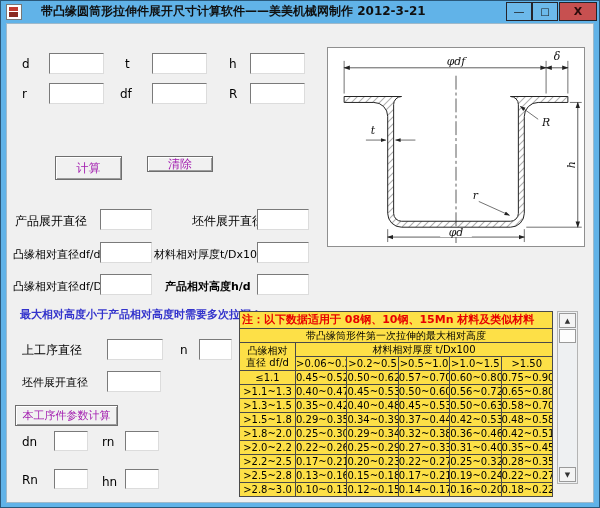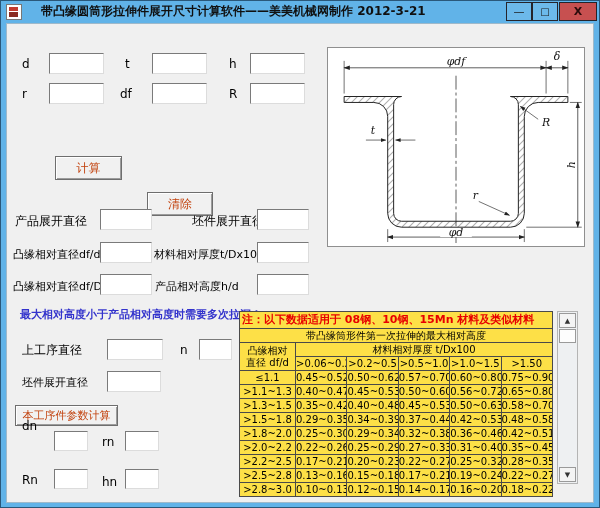"计算" .pbtn { color: #c2410c -> #a21caf }
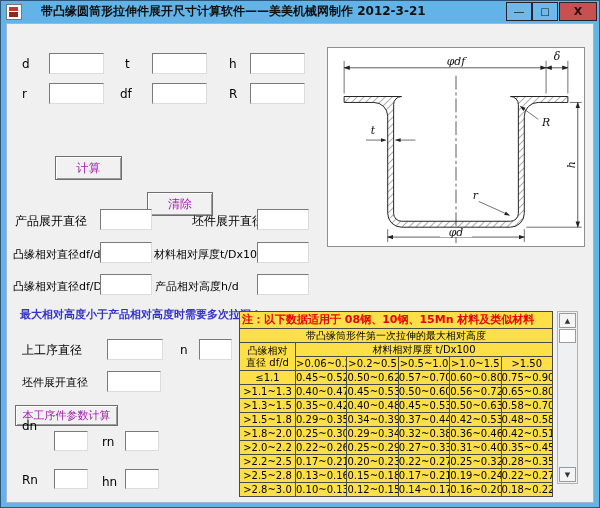"清除" button.pbtn { height: 24px -> 16px; margin-top: 36px -> none }
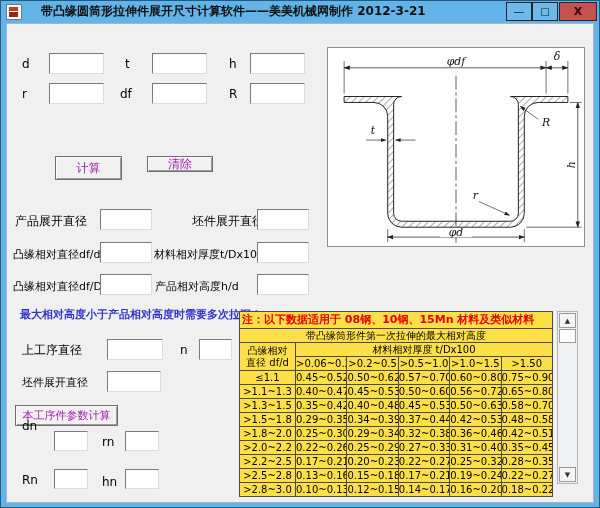"产品相对高度h/d" span.lbl { font-weight: none -> bold; left: 148px -> 158px }
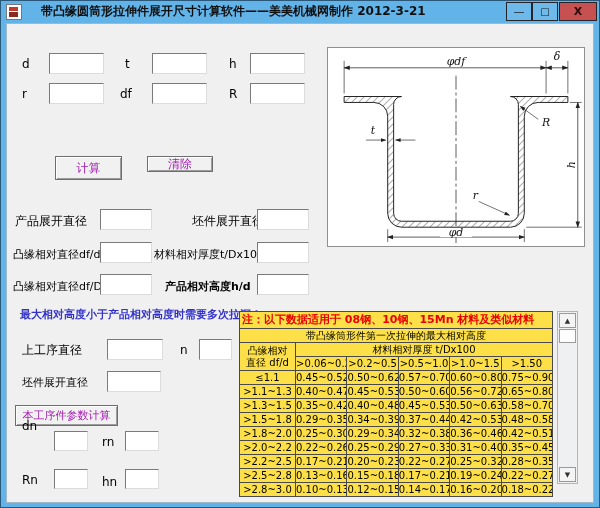"dn" span.lbl { top: 396px -> 412px }
